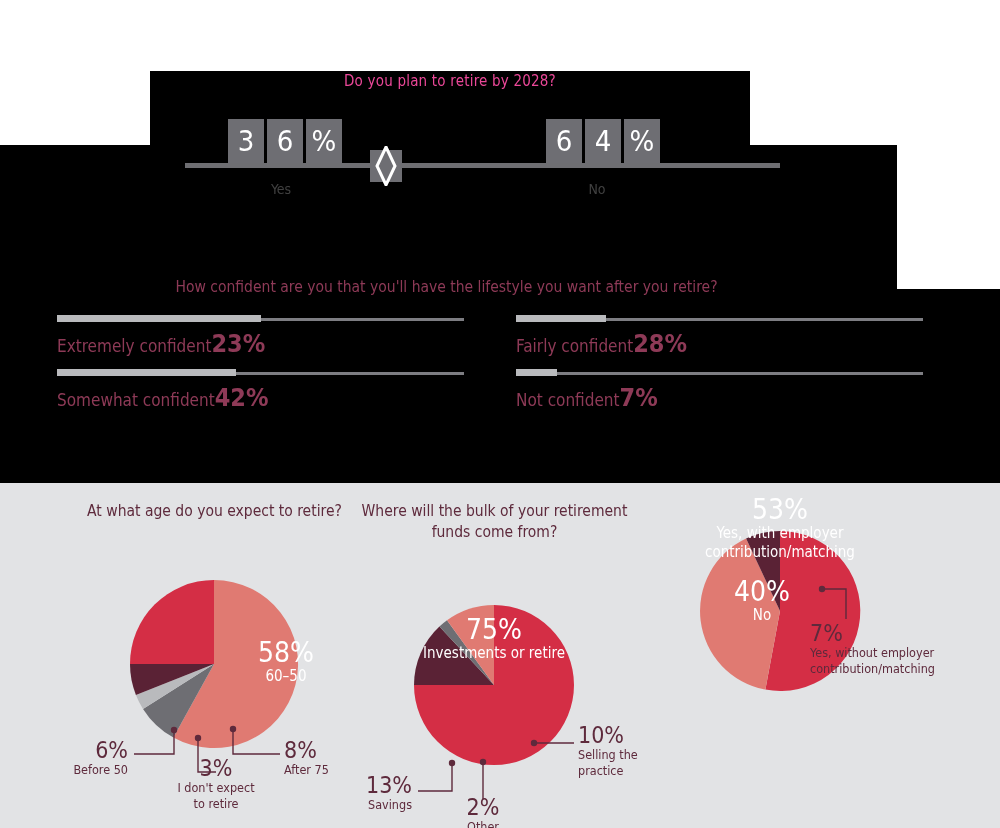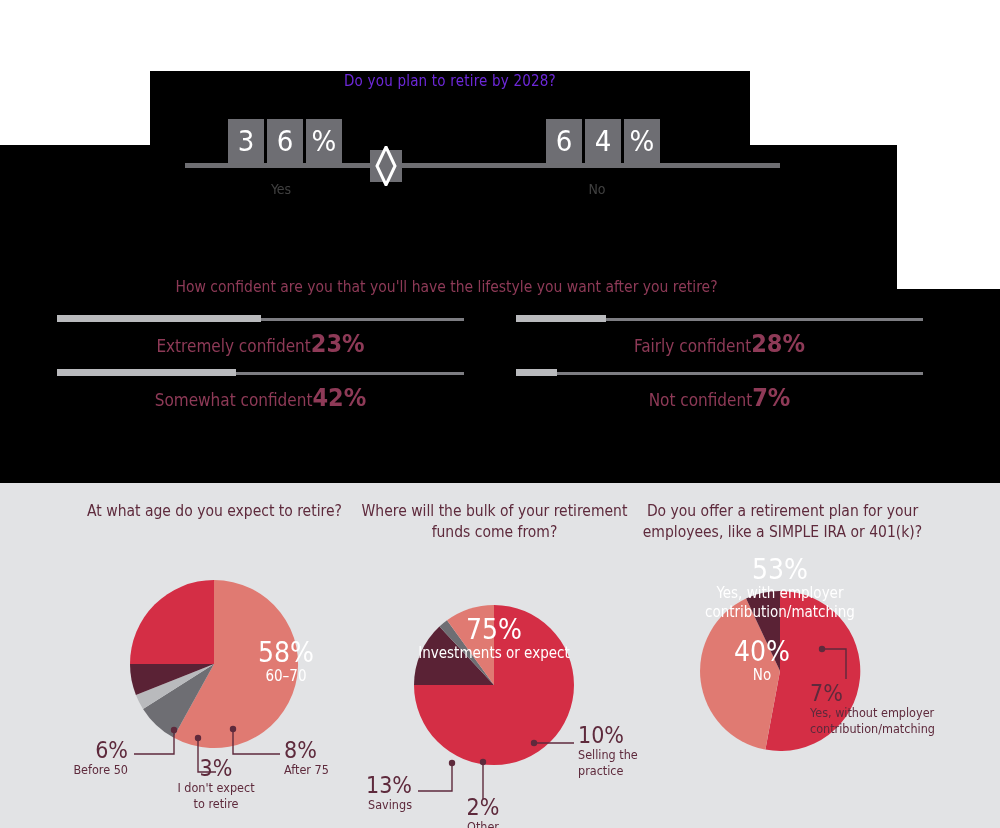"Do you plan to retire" #q1-title { color: #6d28d9 -> #ec4899 }
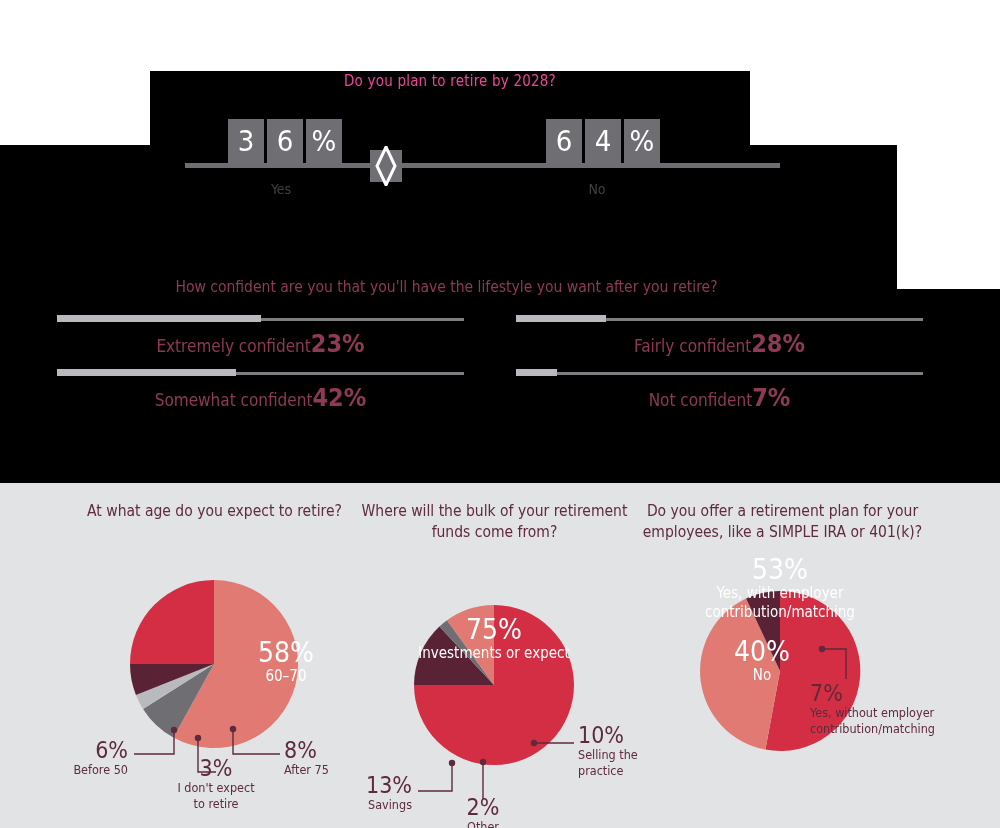"Extremely confident" .conf-row { justify-content: center -> flex-start }
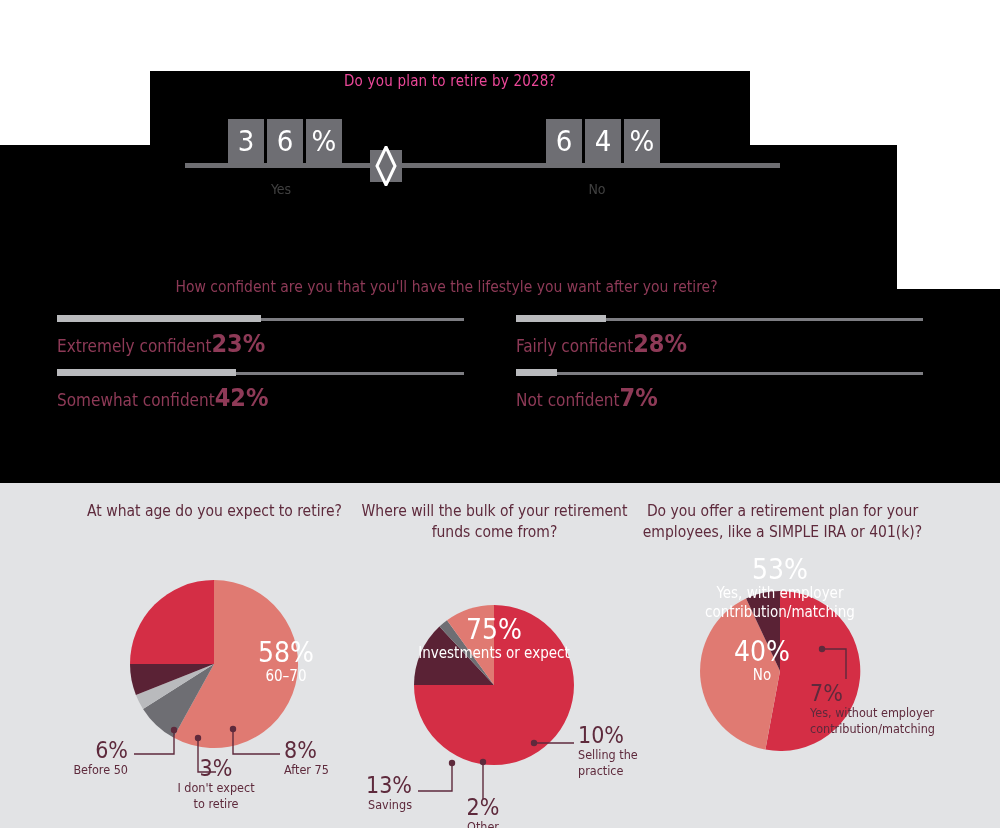"Do you offer a retirement" div.pie-title { html: <div>Do you offer a retirement plan for your employees, like a SIMPLE IRA or 401(k)?</div> -> none }
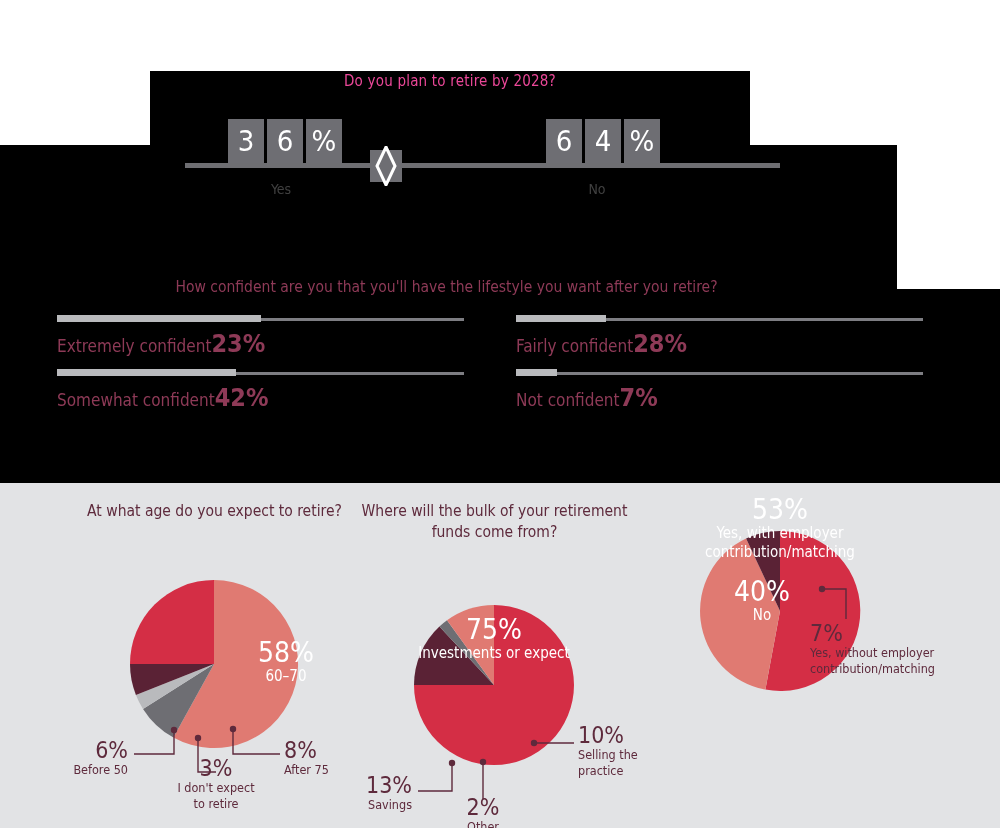"Investments or expect" span.nm { text: expect -> retire }
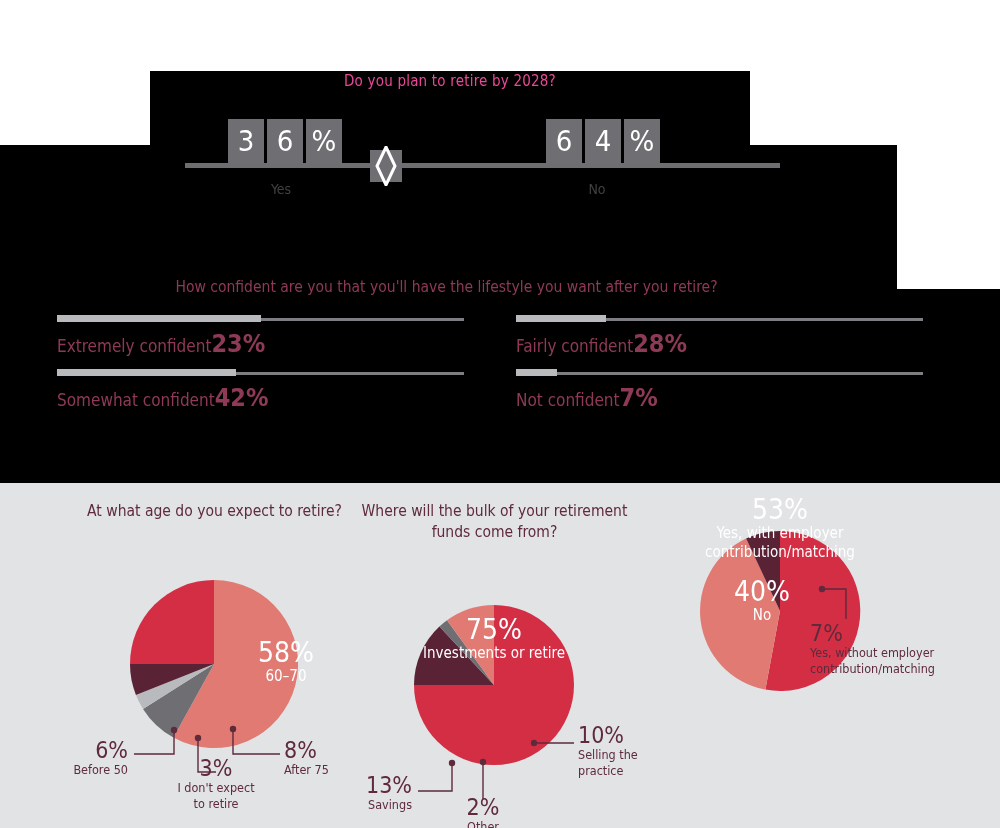"60–70" span.nm { text: 70 -> 50 }
